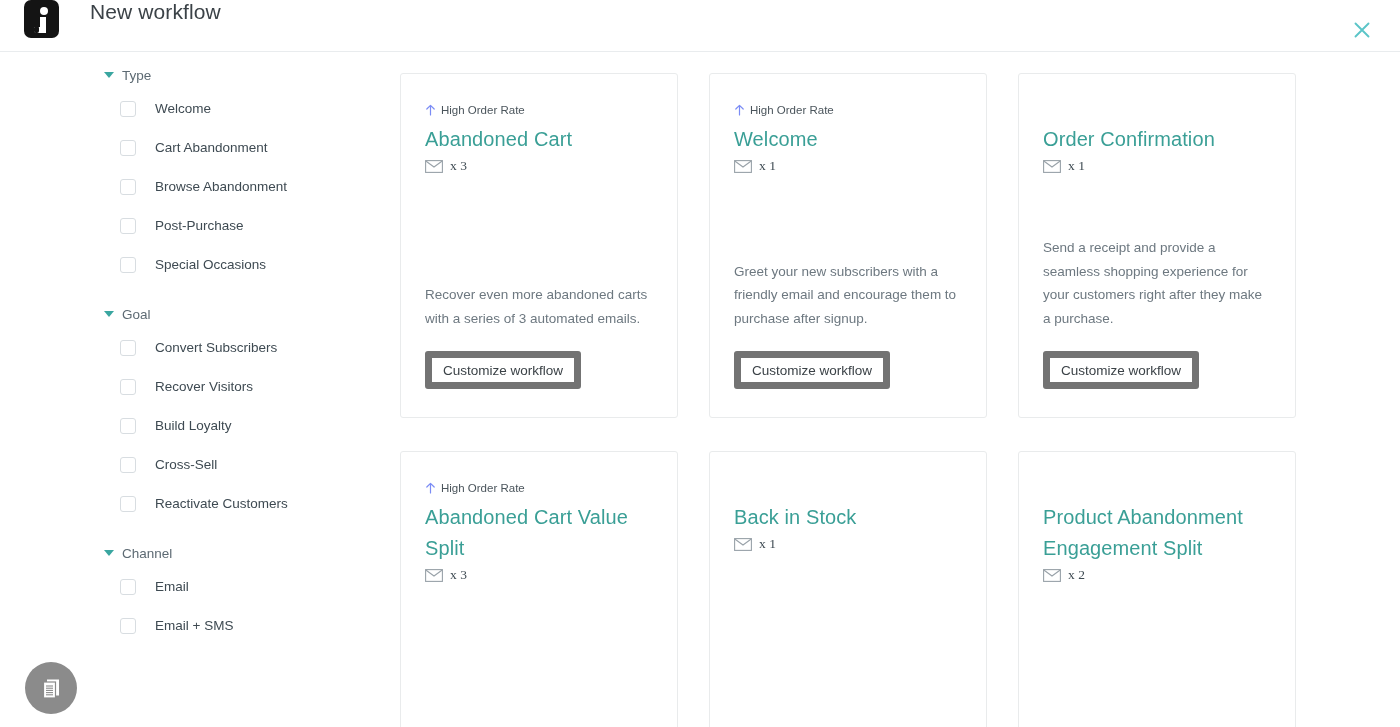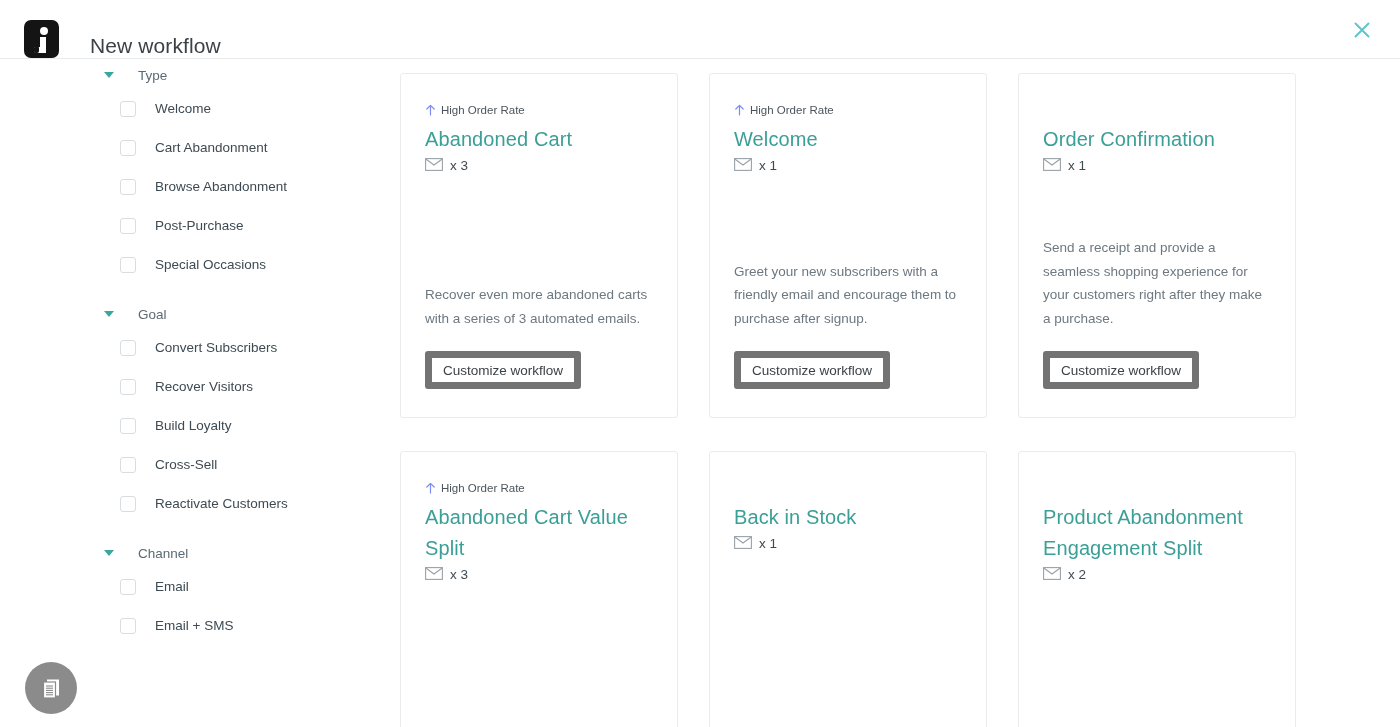"New workflow" .header { align-items: flex-end -> flex-start; height: 59px -> 52px }
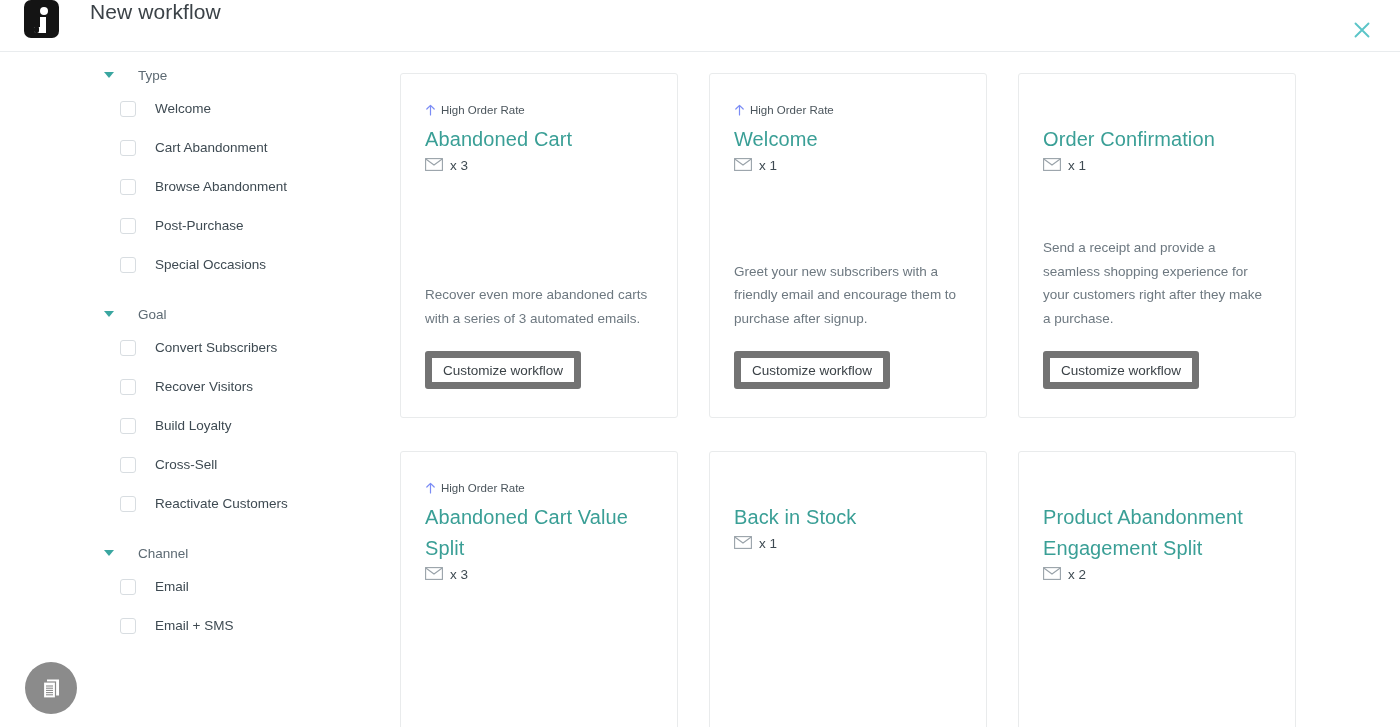"Type" .group-head { gap: 16px -> none }
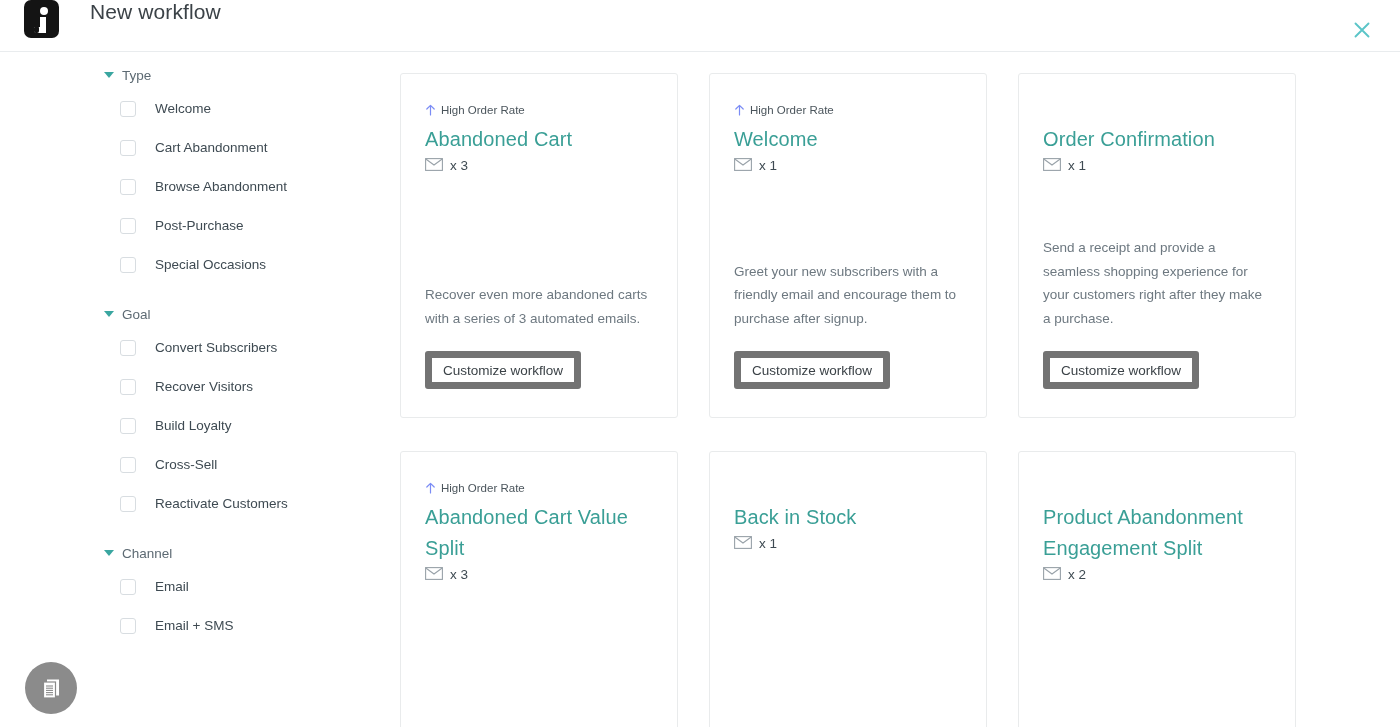"x 3" .email-count { align-items: flex-start -> center; font-family: none -> Liberation Serif, serif }
